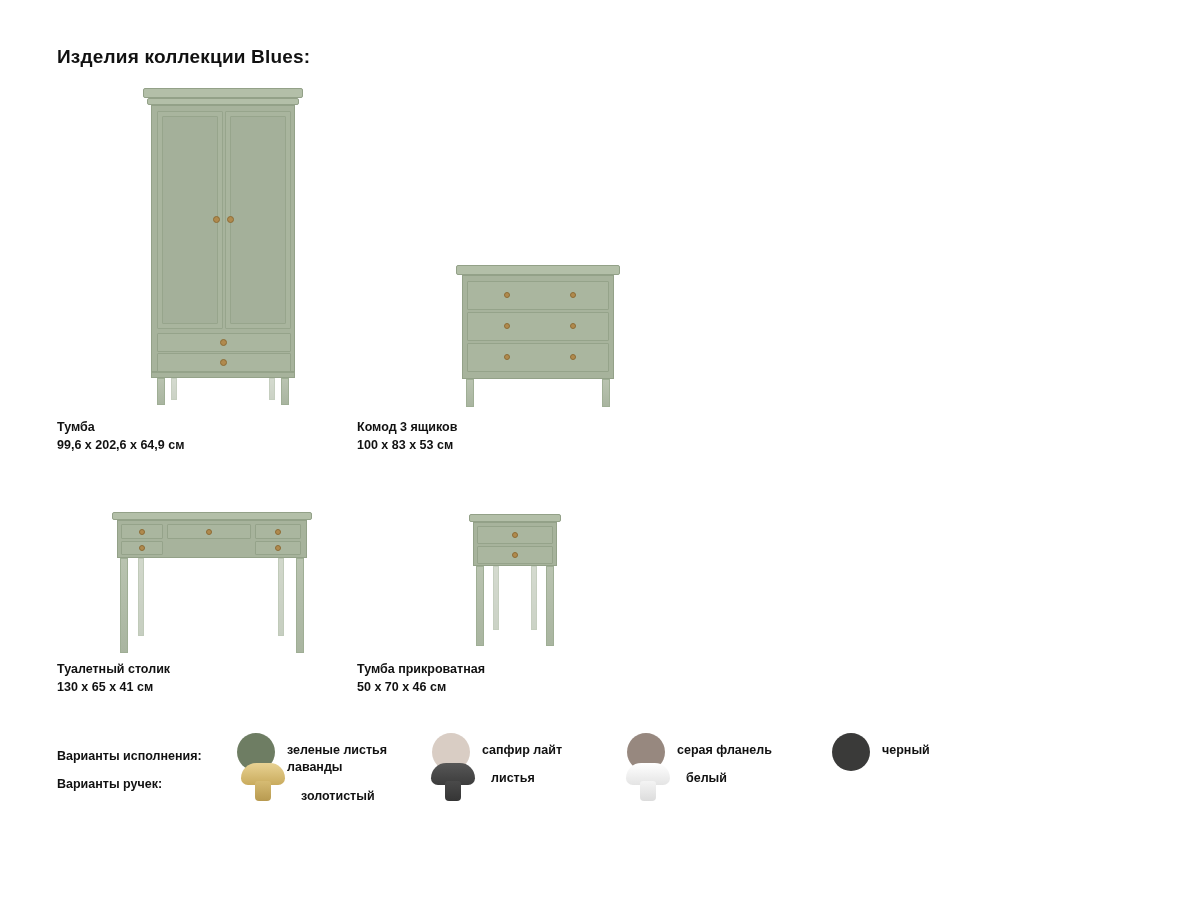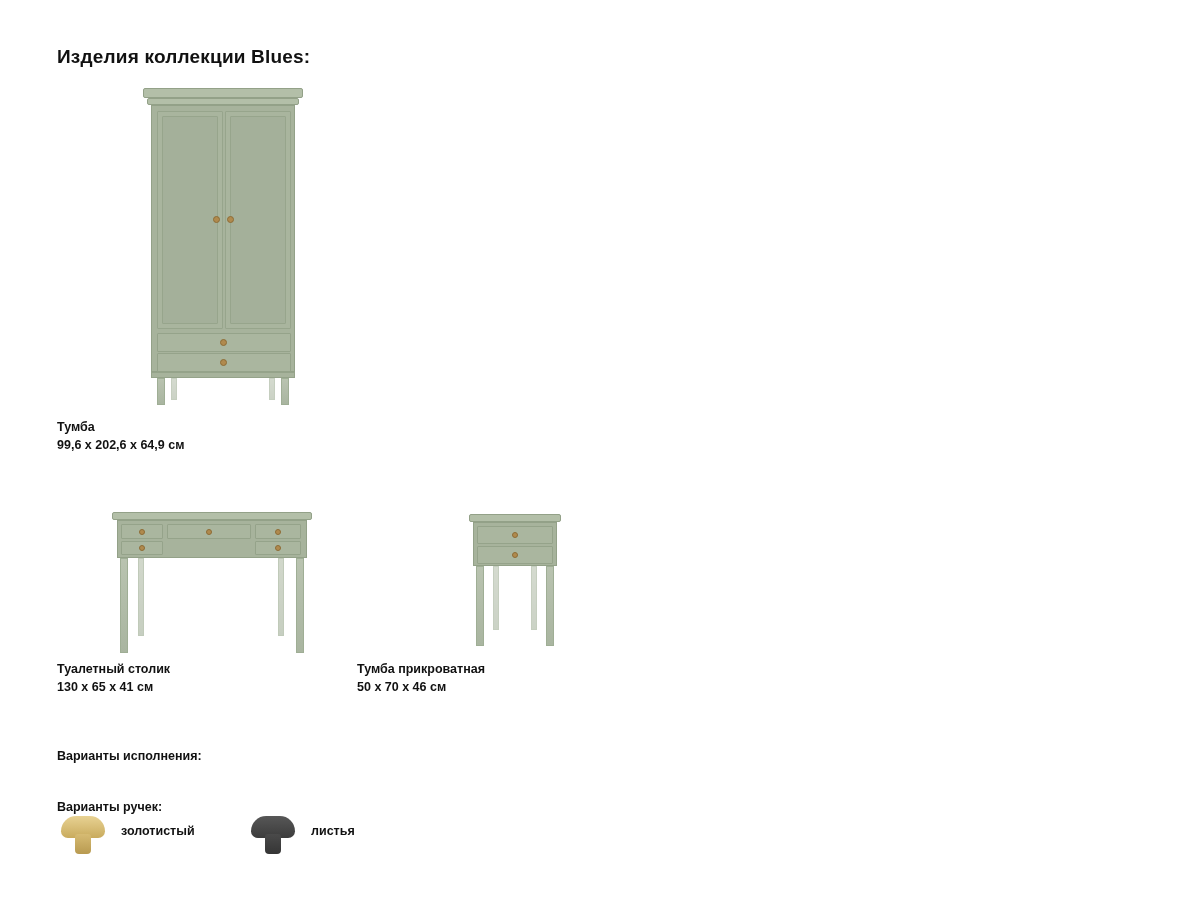"Комод 3 ящиков" div.prod-cell { html: none -> <div> <div> <div> <div></div> <div></div> <div></div> <div></div> <div></div> <div></div> <div></div> <div></div> <div></div> <div></div> <div></div> <div></div> <div></div> </div> </div> <div>Комод 3 ящиков</div> <div>100 x 83 x 53 см</div> </div> }
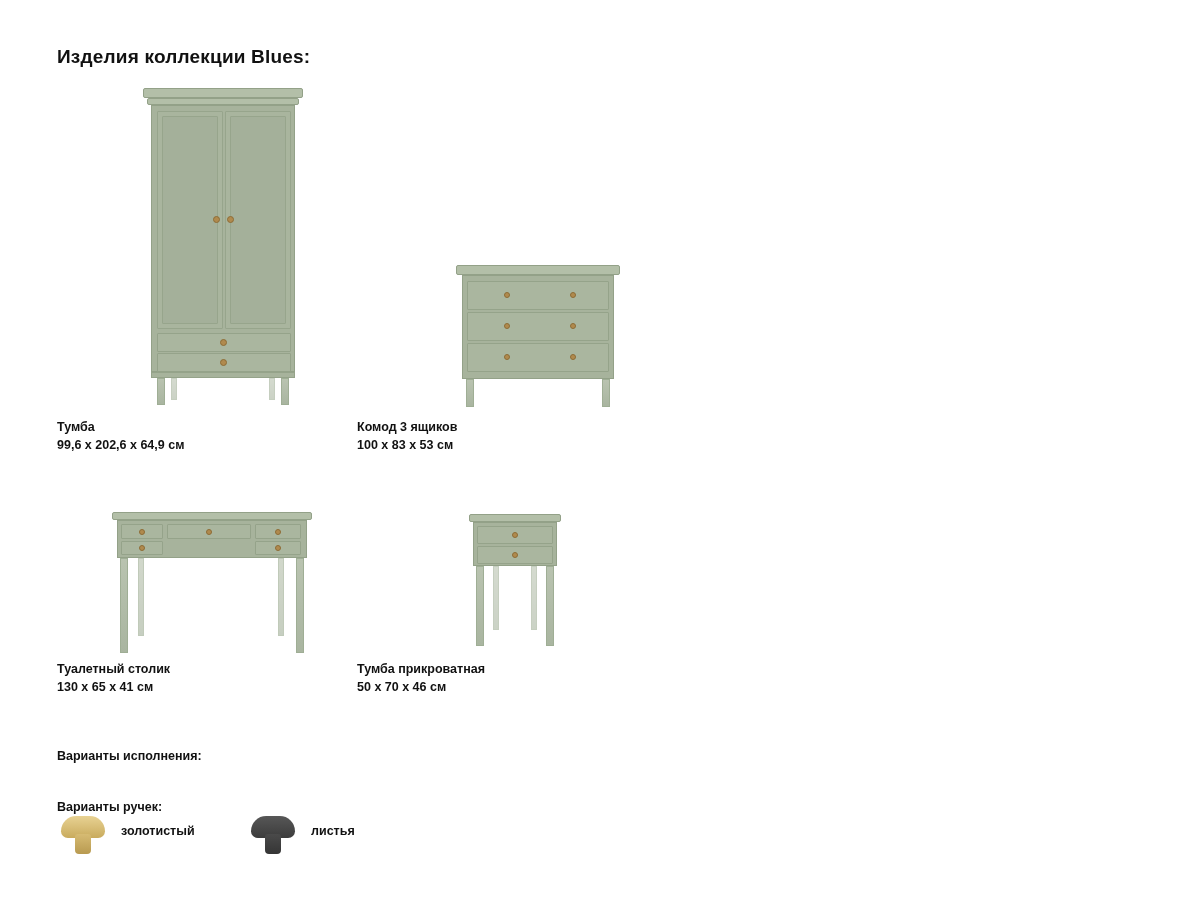"зеленые листья лаванды" div.opt-items { html: none -> <div> <div> <div></div> <div>зеленые листья лаванды</div> </div> <div> <div></div> <div>сапфир лайт</div> </div> <div> <div></div> <div>серая фланель</div> </div> <div> <div></div> <div>черный</div> </div> </div> }
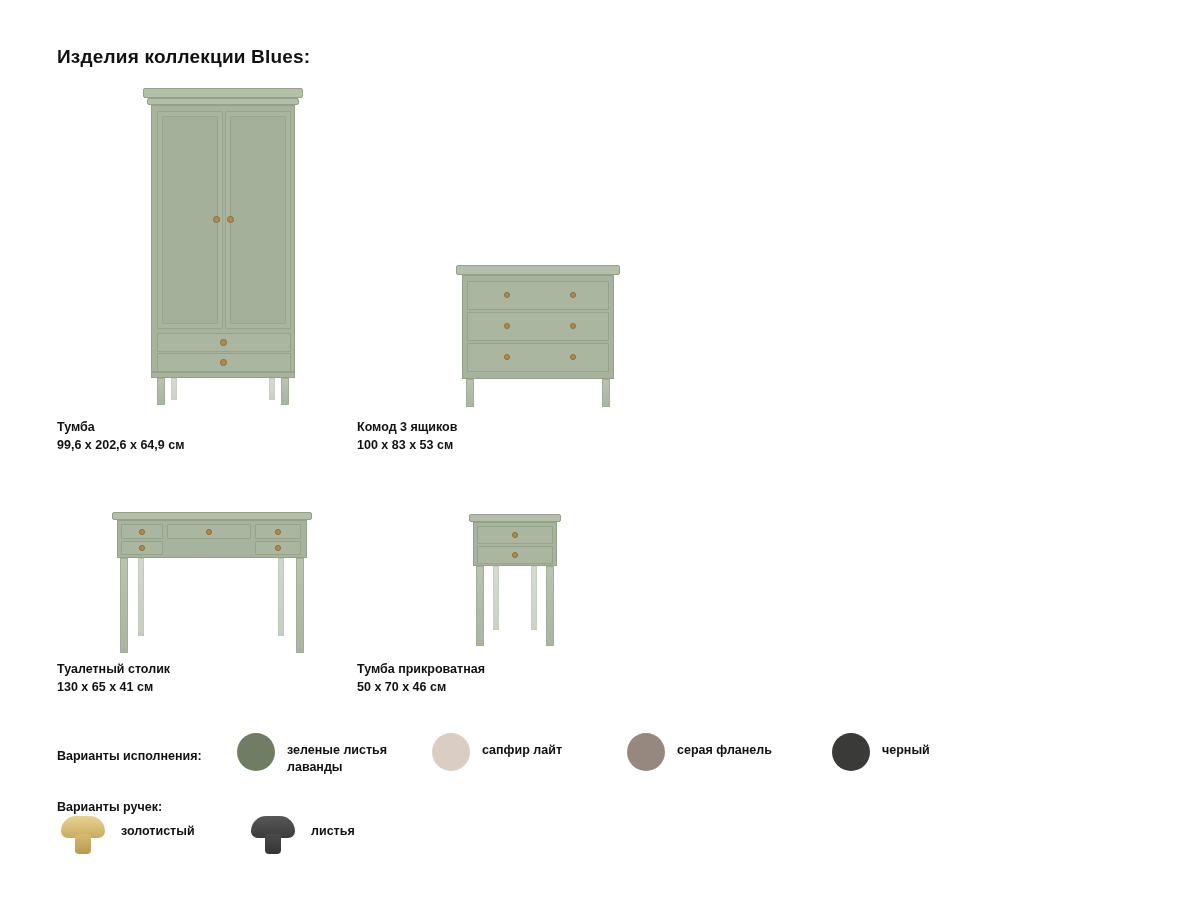"Варианты ручек:" div.opt-row { flex-direction: column -> none; top: 784px -> 761px }
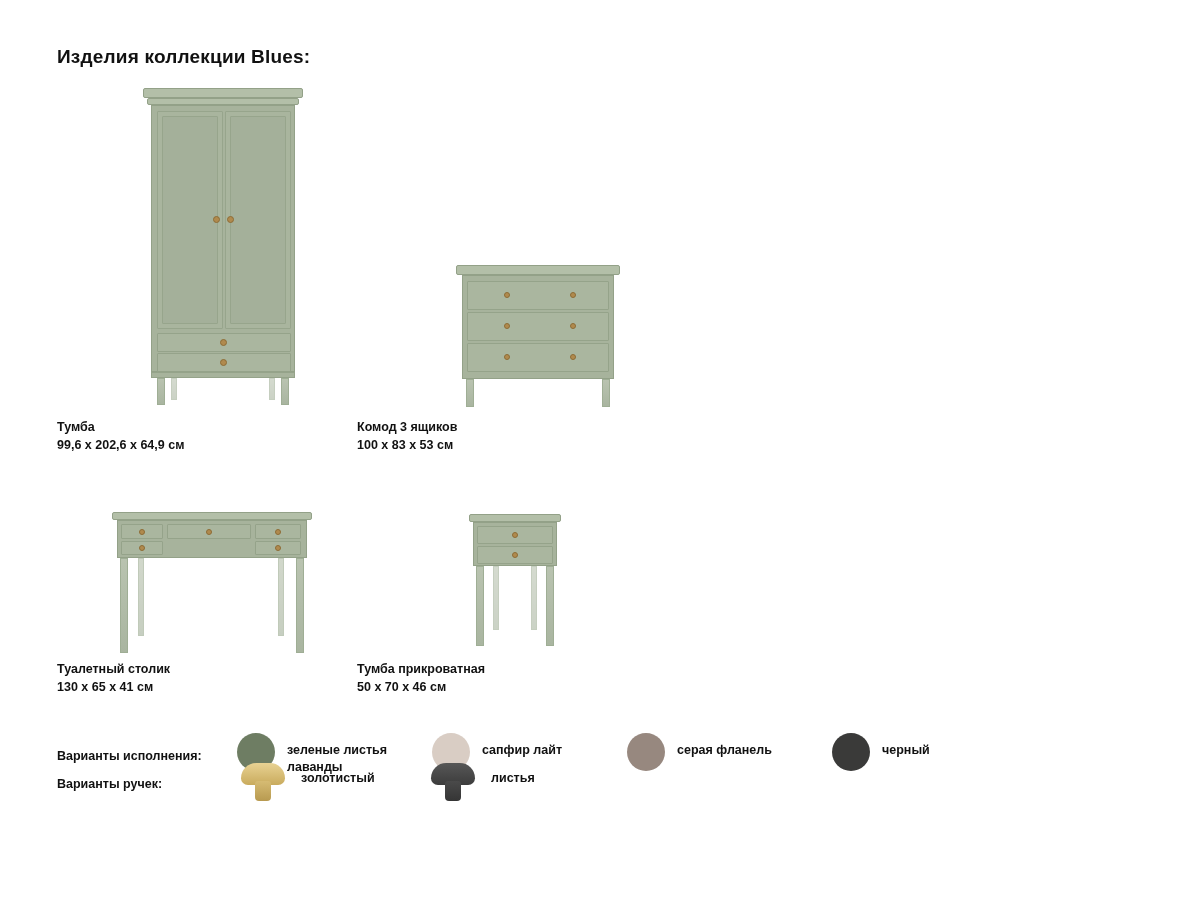"белый" div.opt-item { html: none -> <div> <div> <div></div> <div></div> </div> <div>белый</div> </div> }
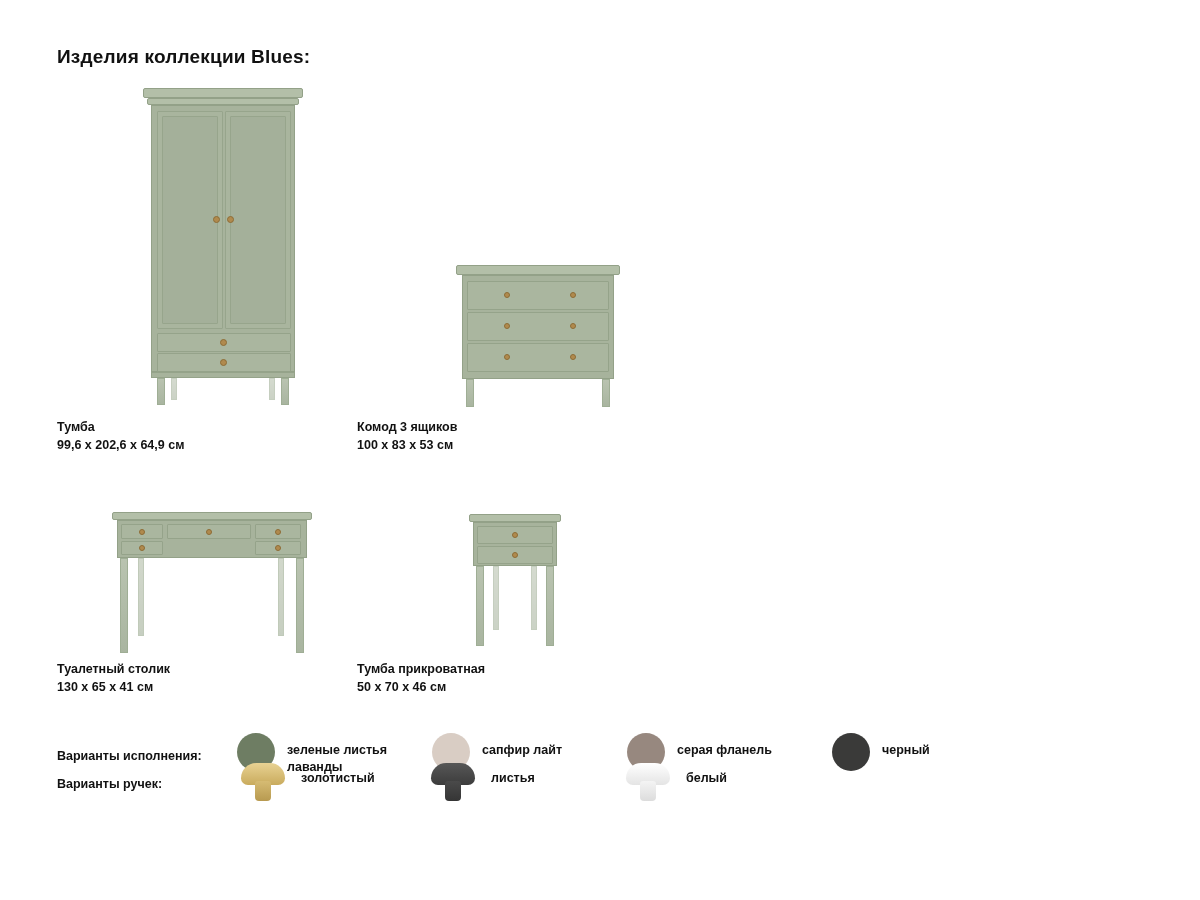"золотистый" div.opt-item { align-items: none -> flex-end }
